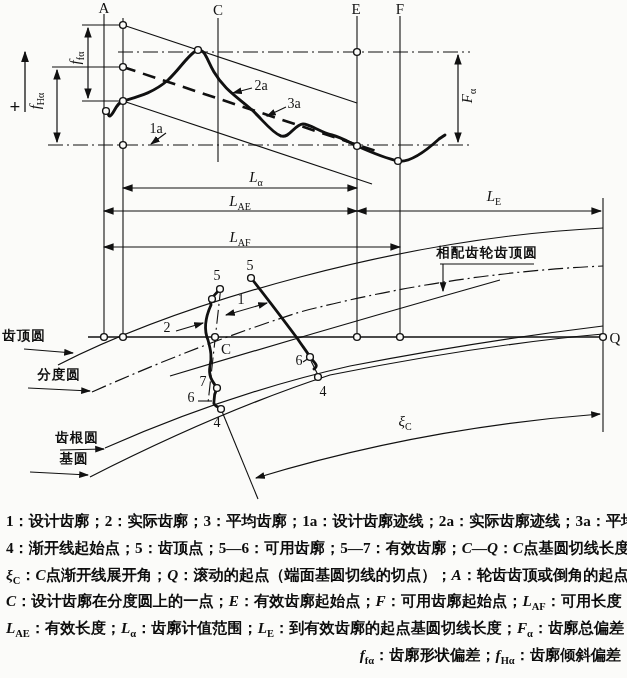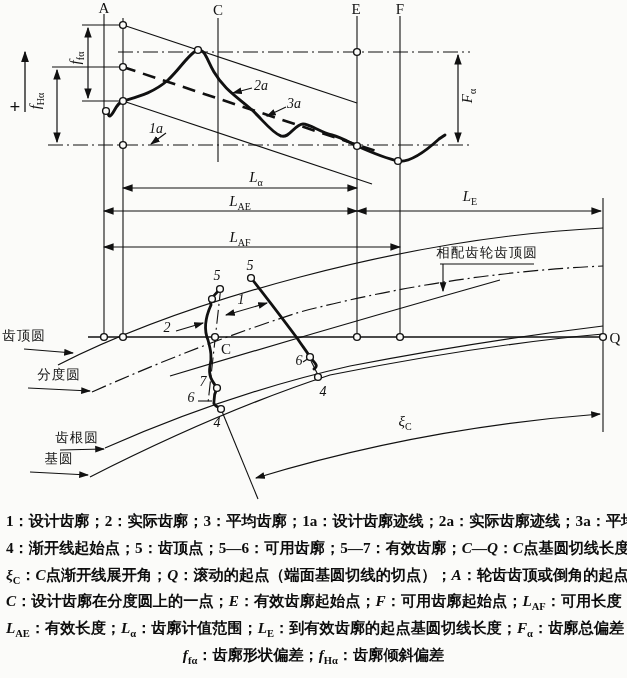"2a" .small { font-style: italic -> none }
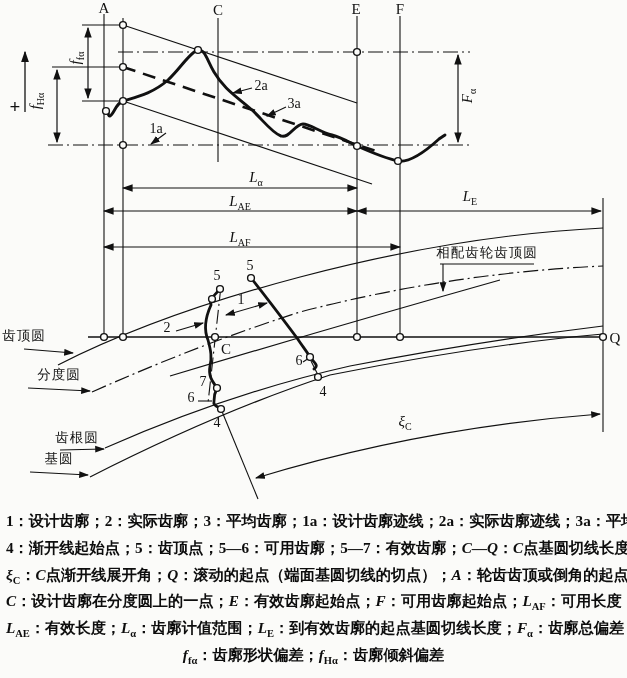"LE" div.lbl { left: 470px -> 494px }
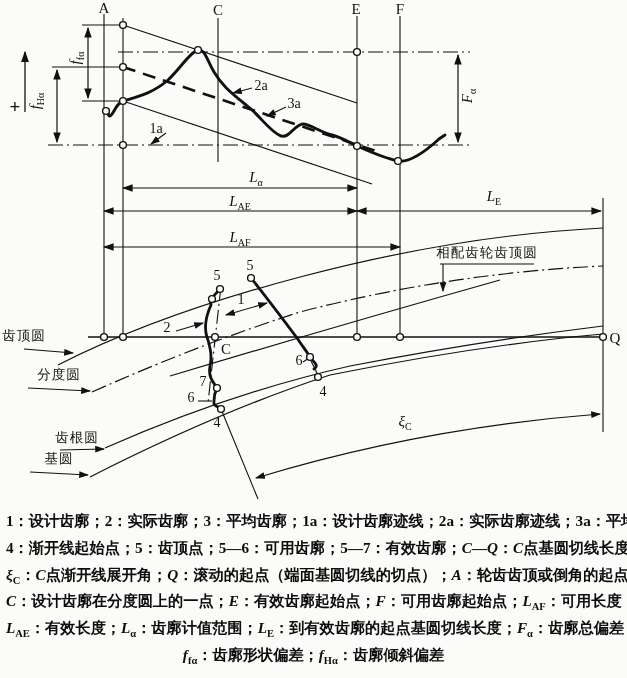"相配齿轮齿顶圆" .cjk { font-weight: normal -> bold }
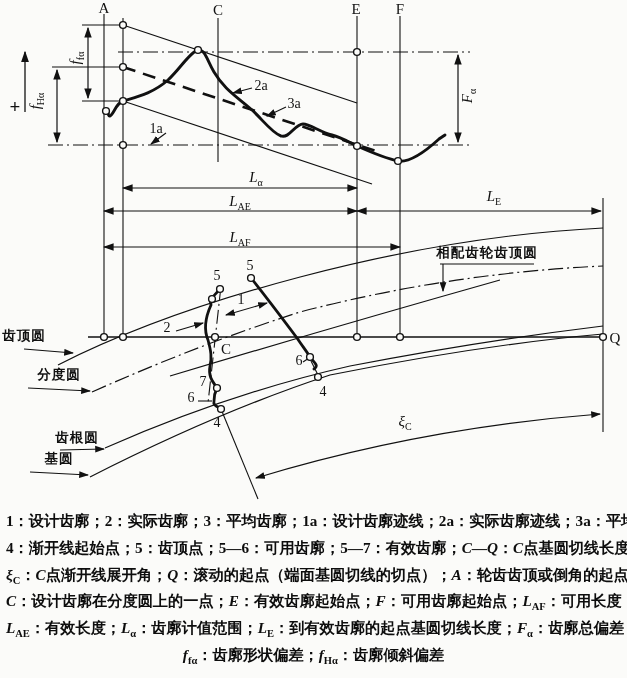"基圆" div.lbl { left: 59px -> 74px }
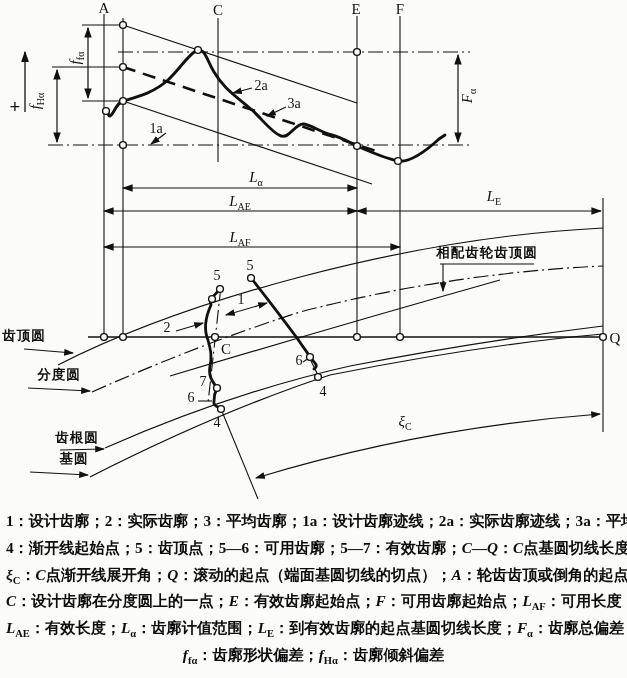"ffα：齿廓形状偏差；fHα：齿廓倾斜偏差" .center { text-align: center -> right }
